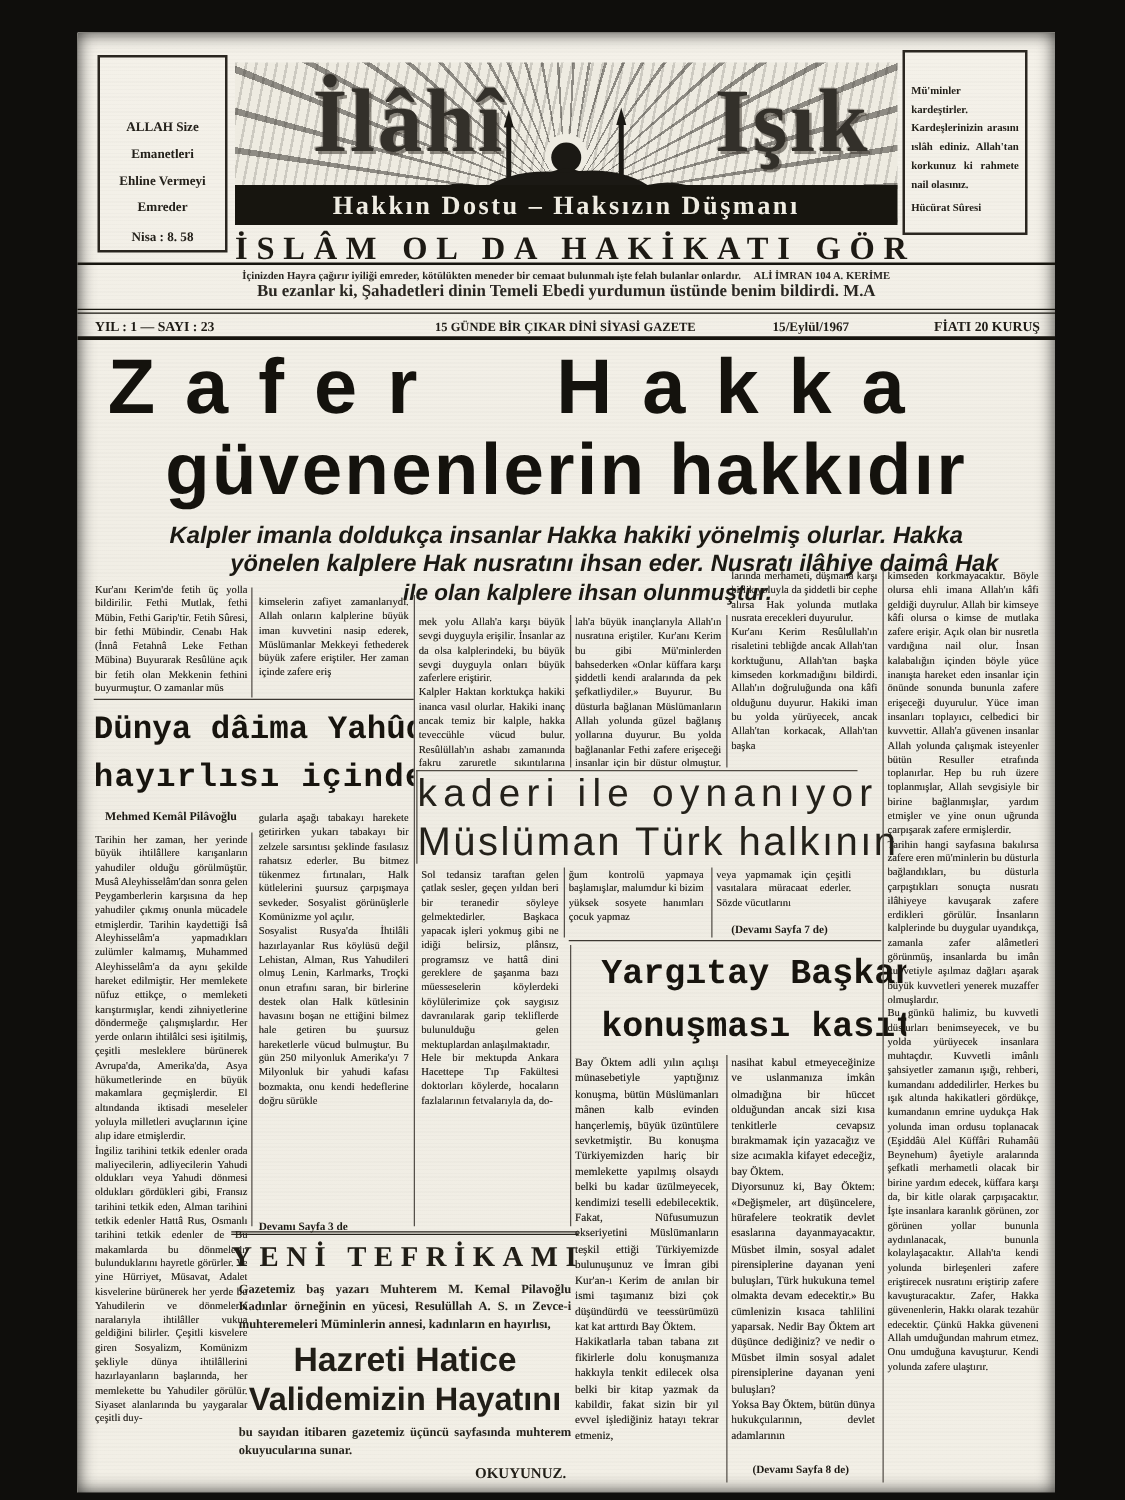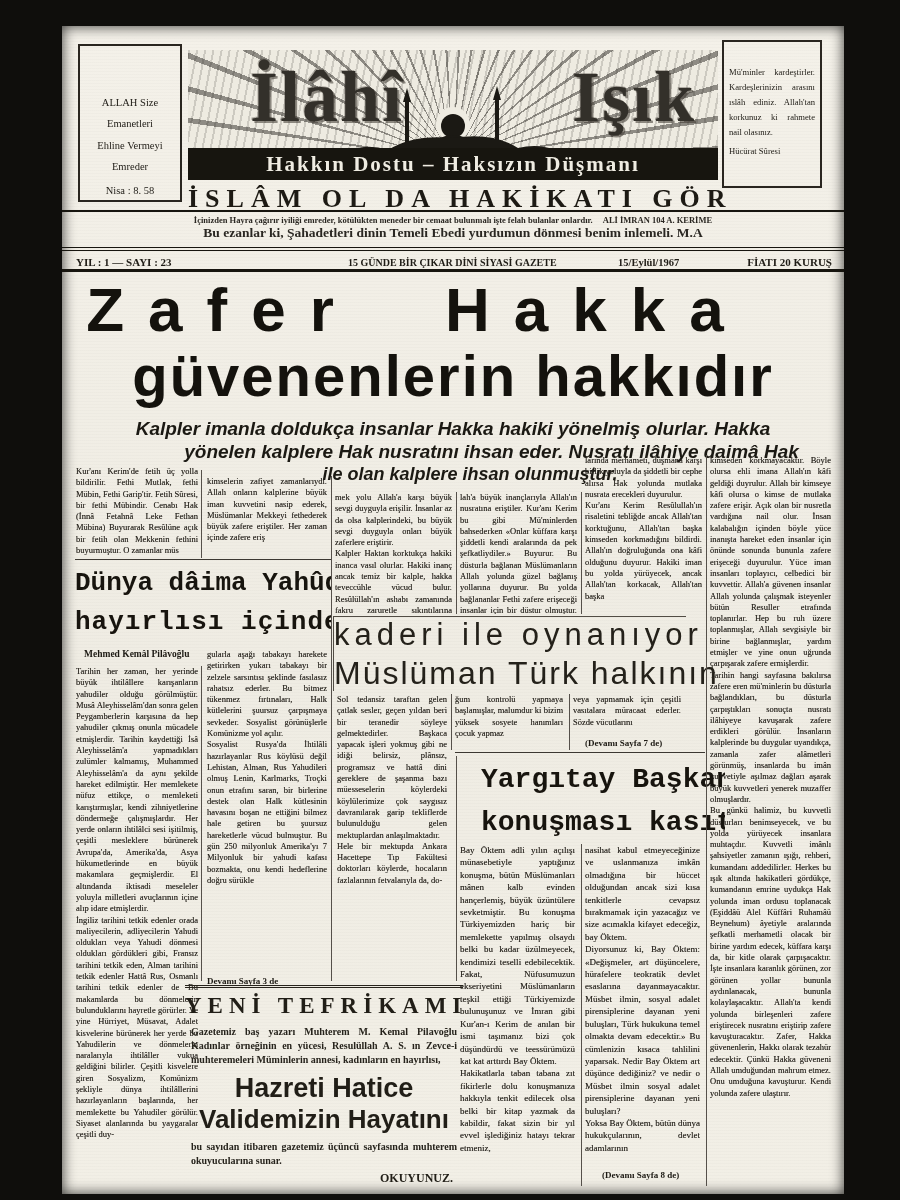"Mü'minler kardeştirler. Kardeşlerinizin" .masthead-side { font-weight: normal -> bold }
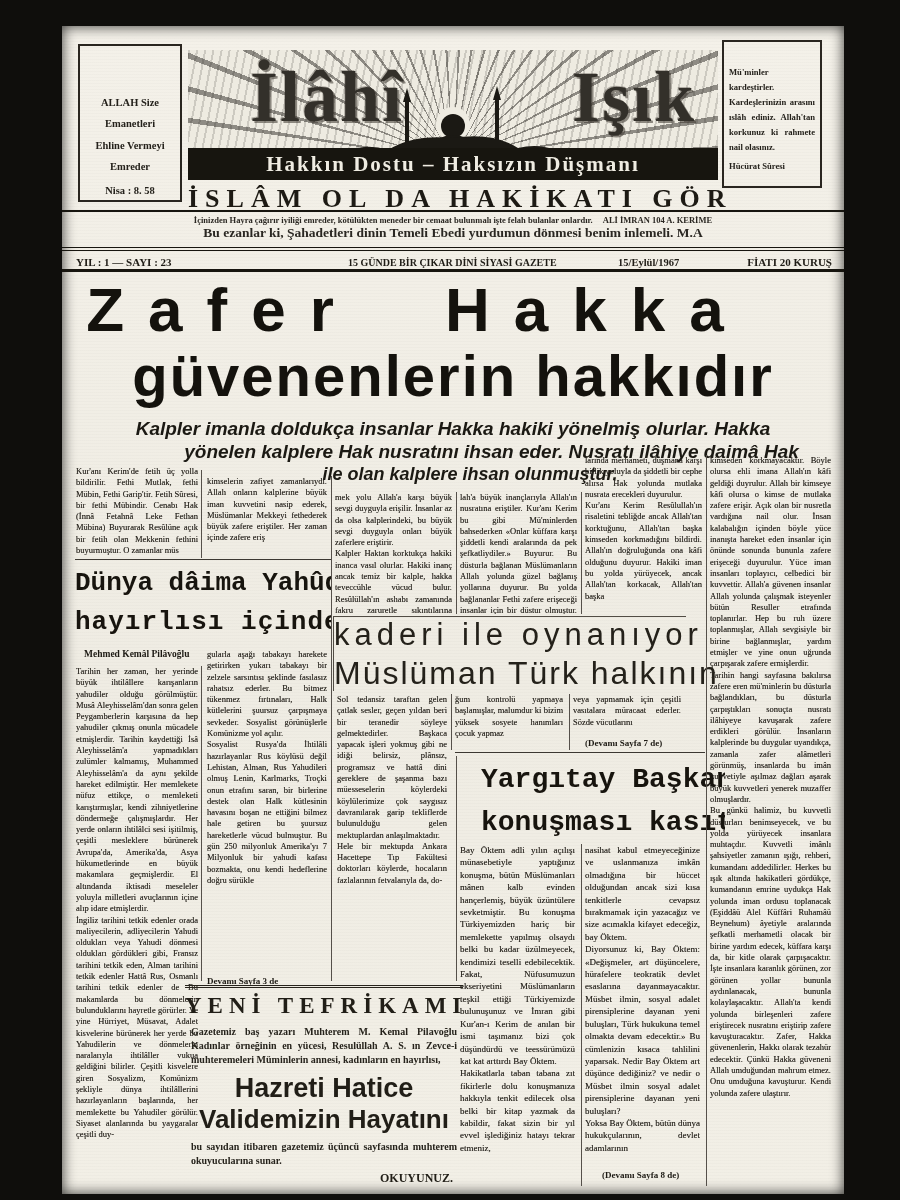"Bu ezanlar ki, Şahadetleri dinin" div.epi { text: dönmesi benim inlemeli -> üstünde benim bildirdi }
